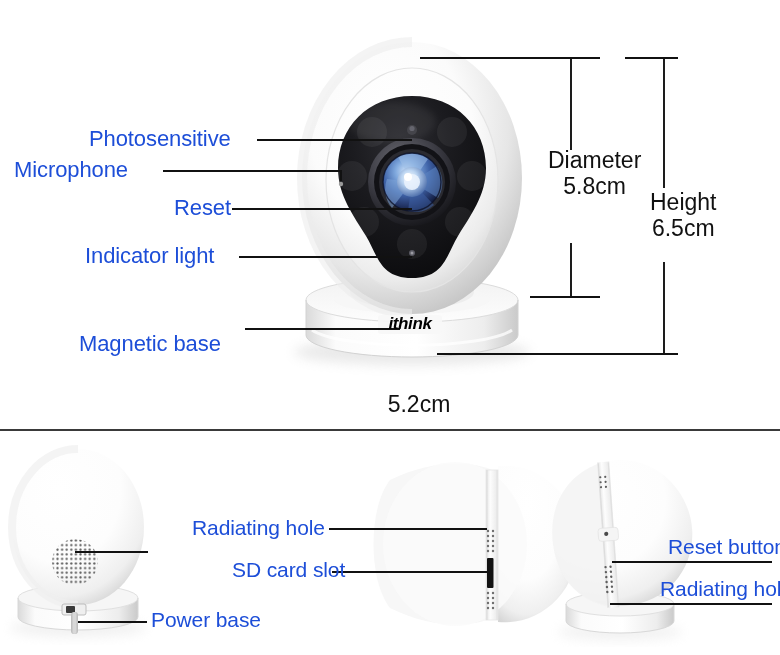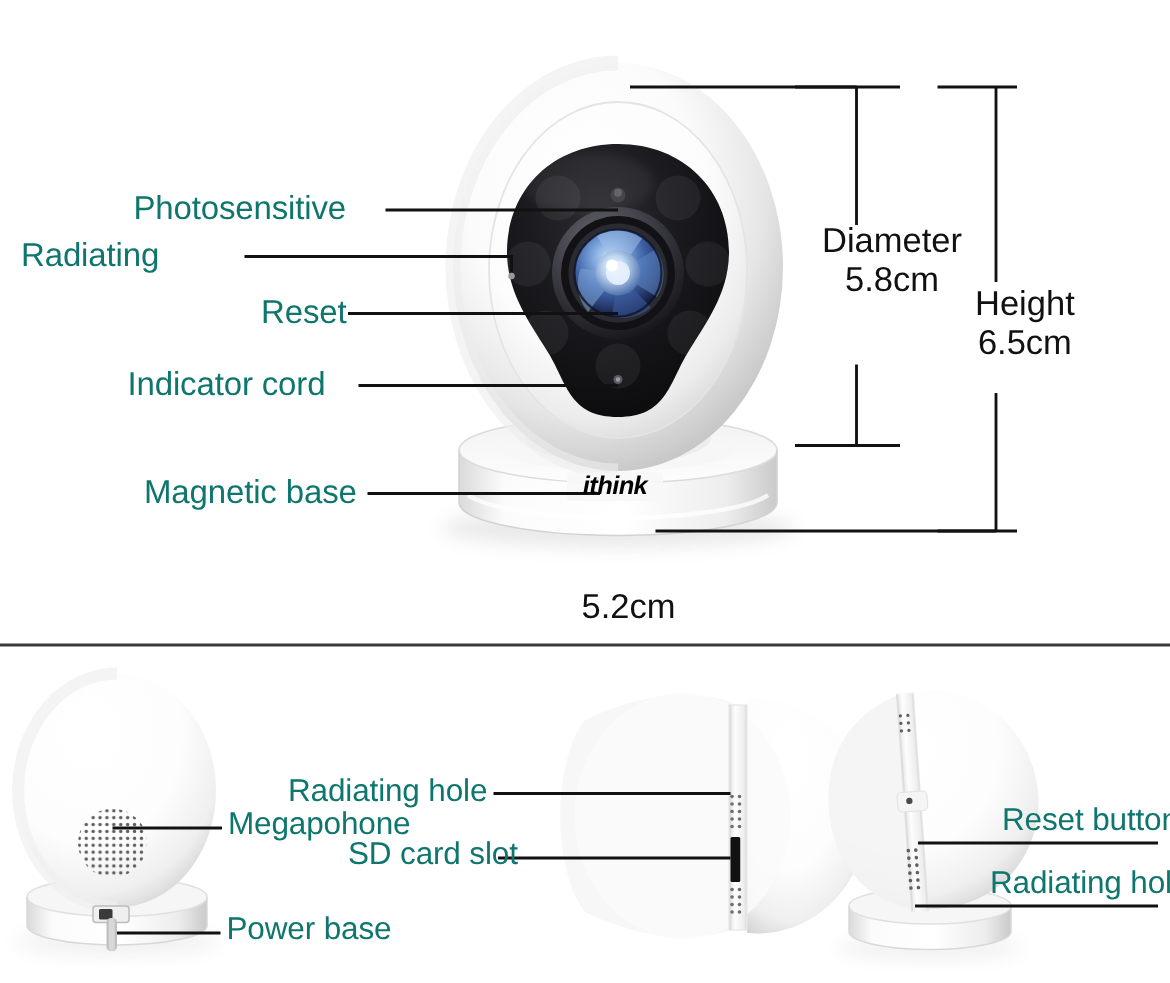"Photosensitive" .lbl { color: #0f766e -> #1d4ed8 }
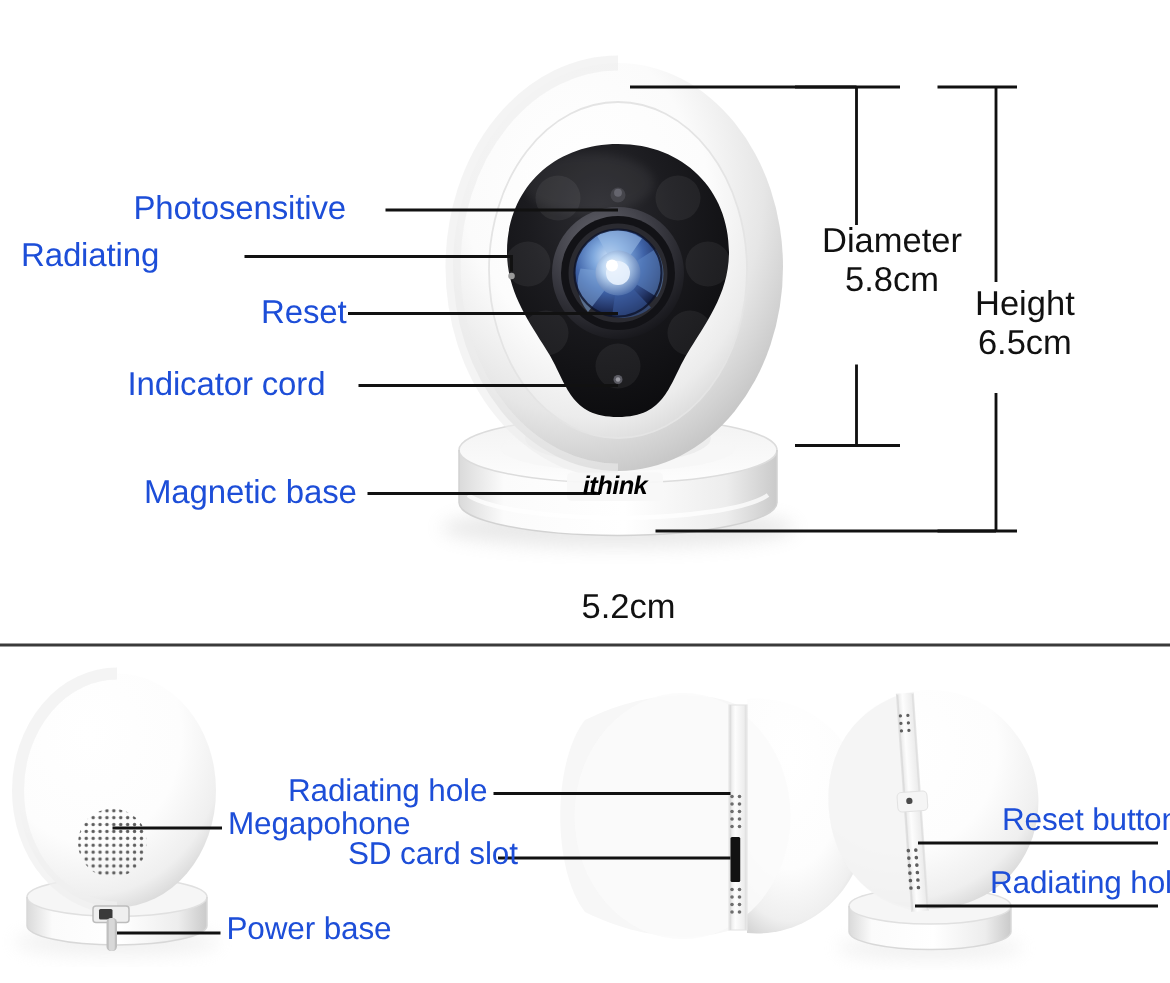"Radiating" div.lbl { text: Radiating -> Microphone }
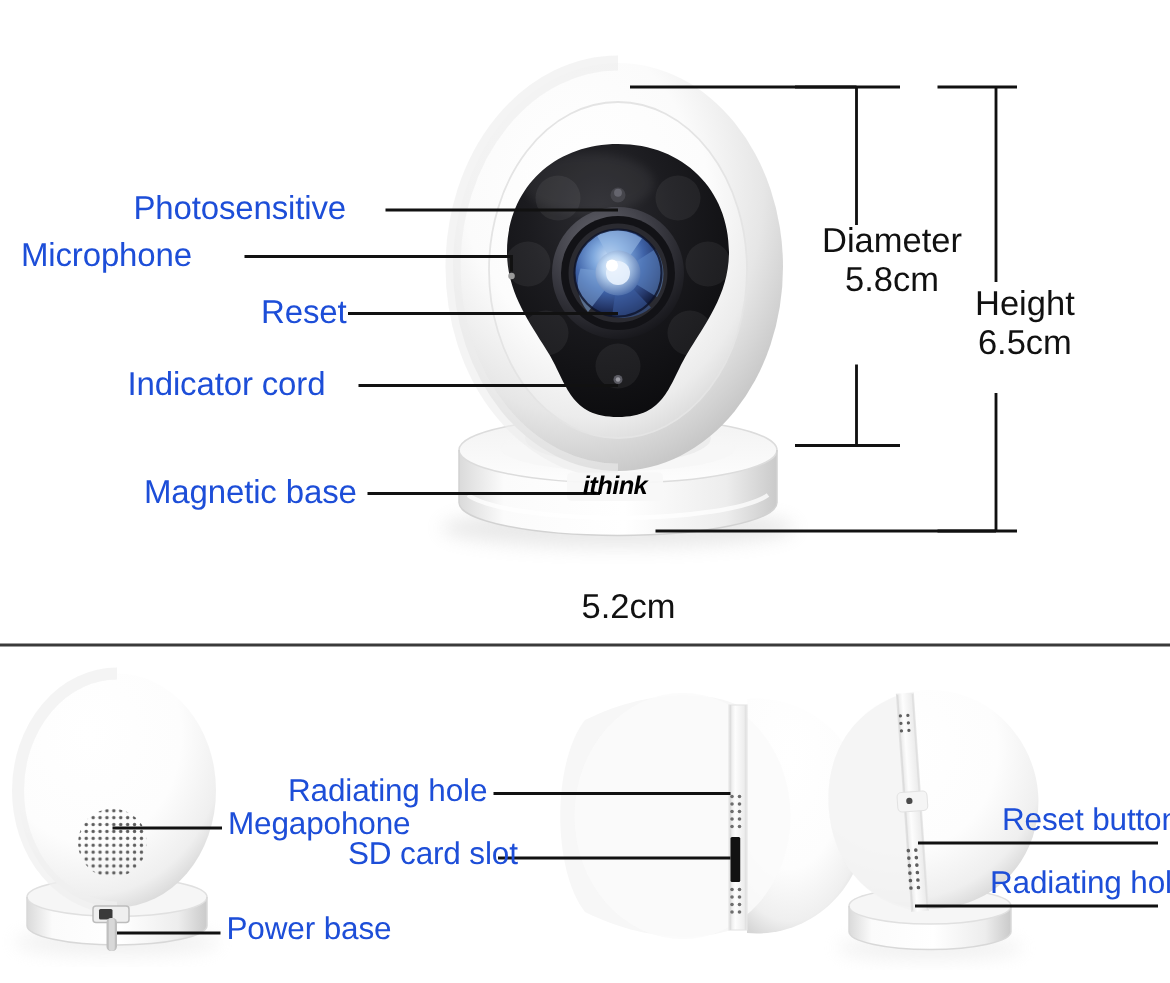"Indicator cord" div.lbl { text: cord -> light }
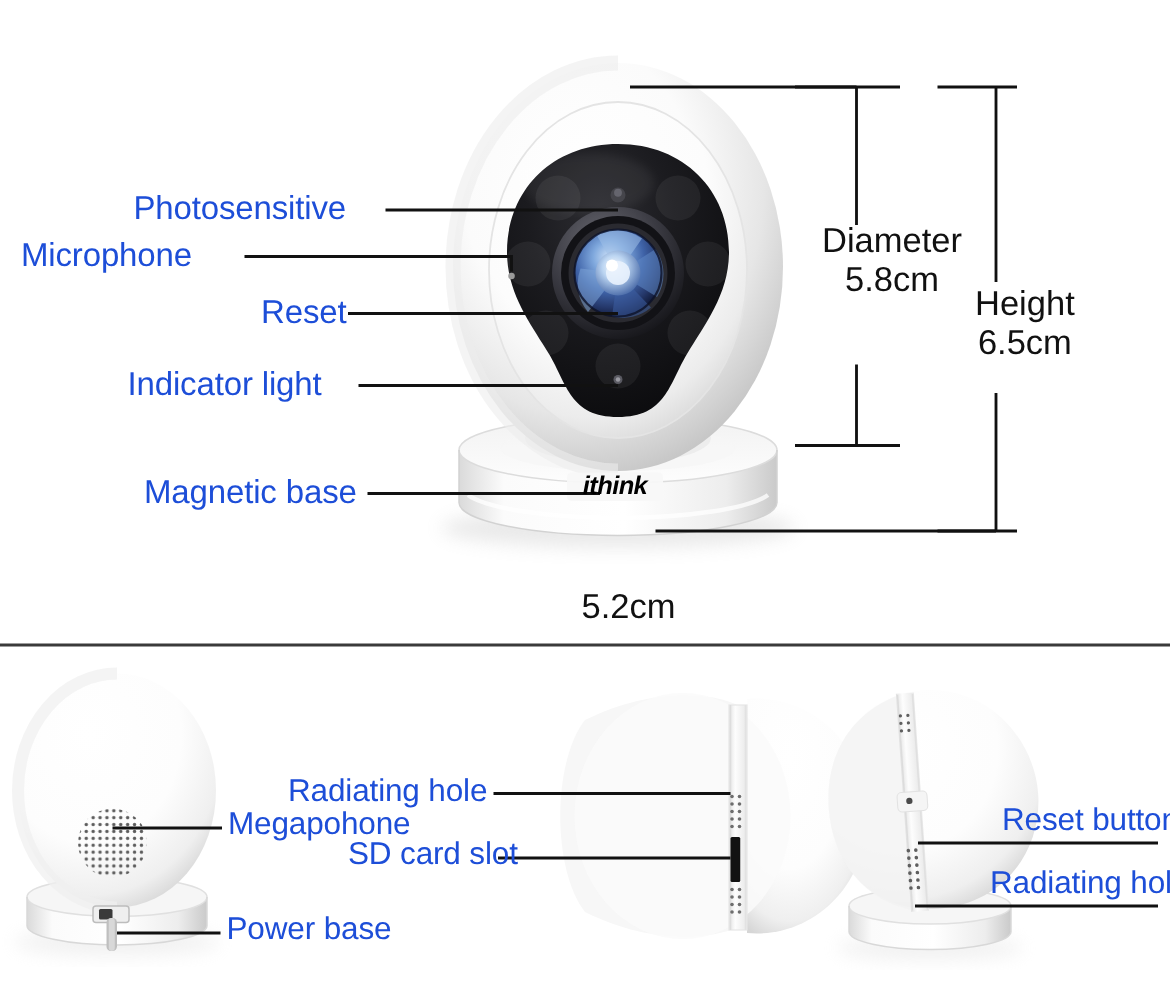"Magnetic base" div.lbl { margin-left: 17px -> none; top: 316px -> 332px }
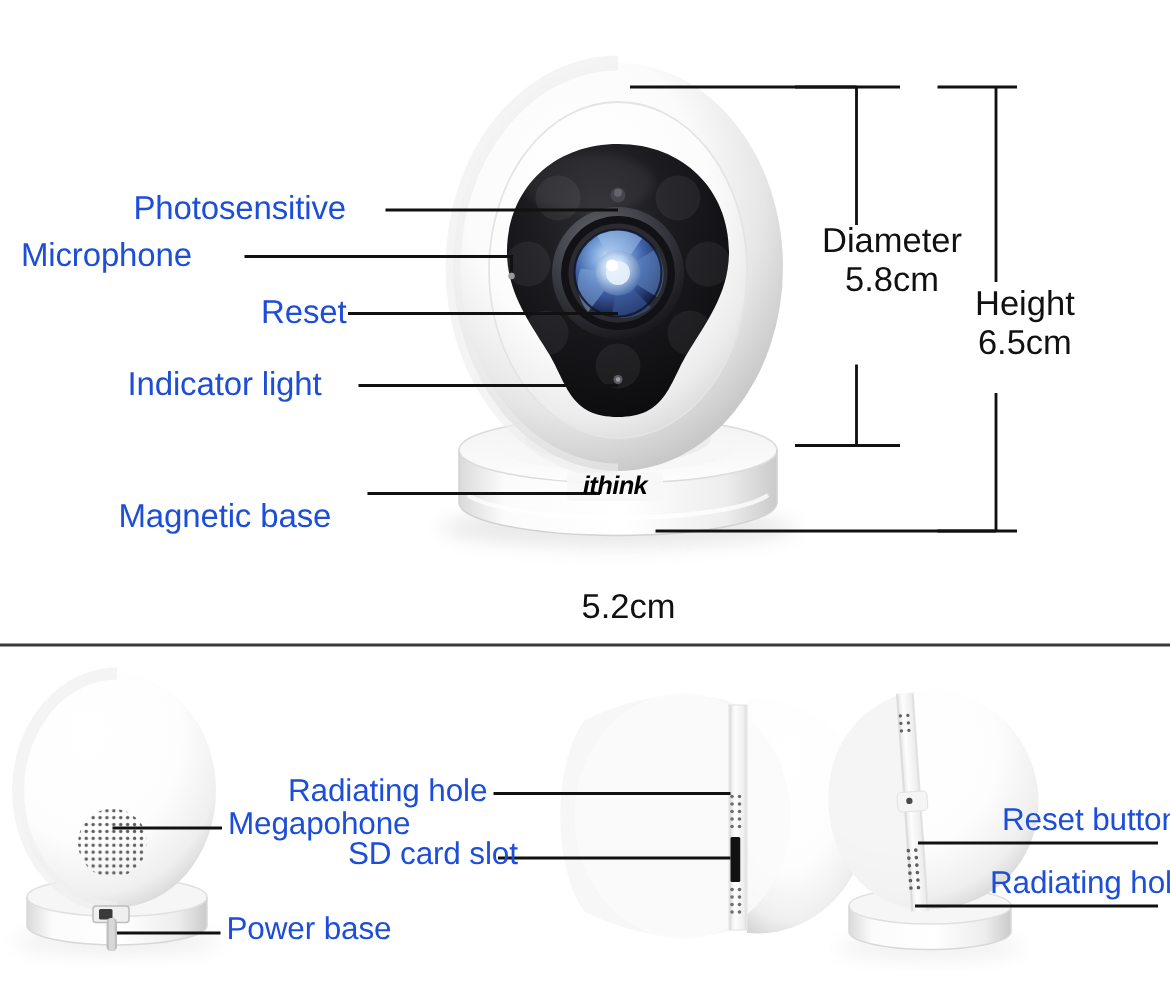"Megapohone" div.lbl { html: <div>Megapohone</div> -> none }
